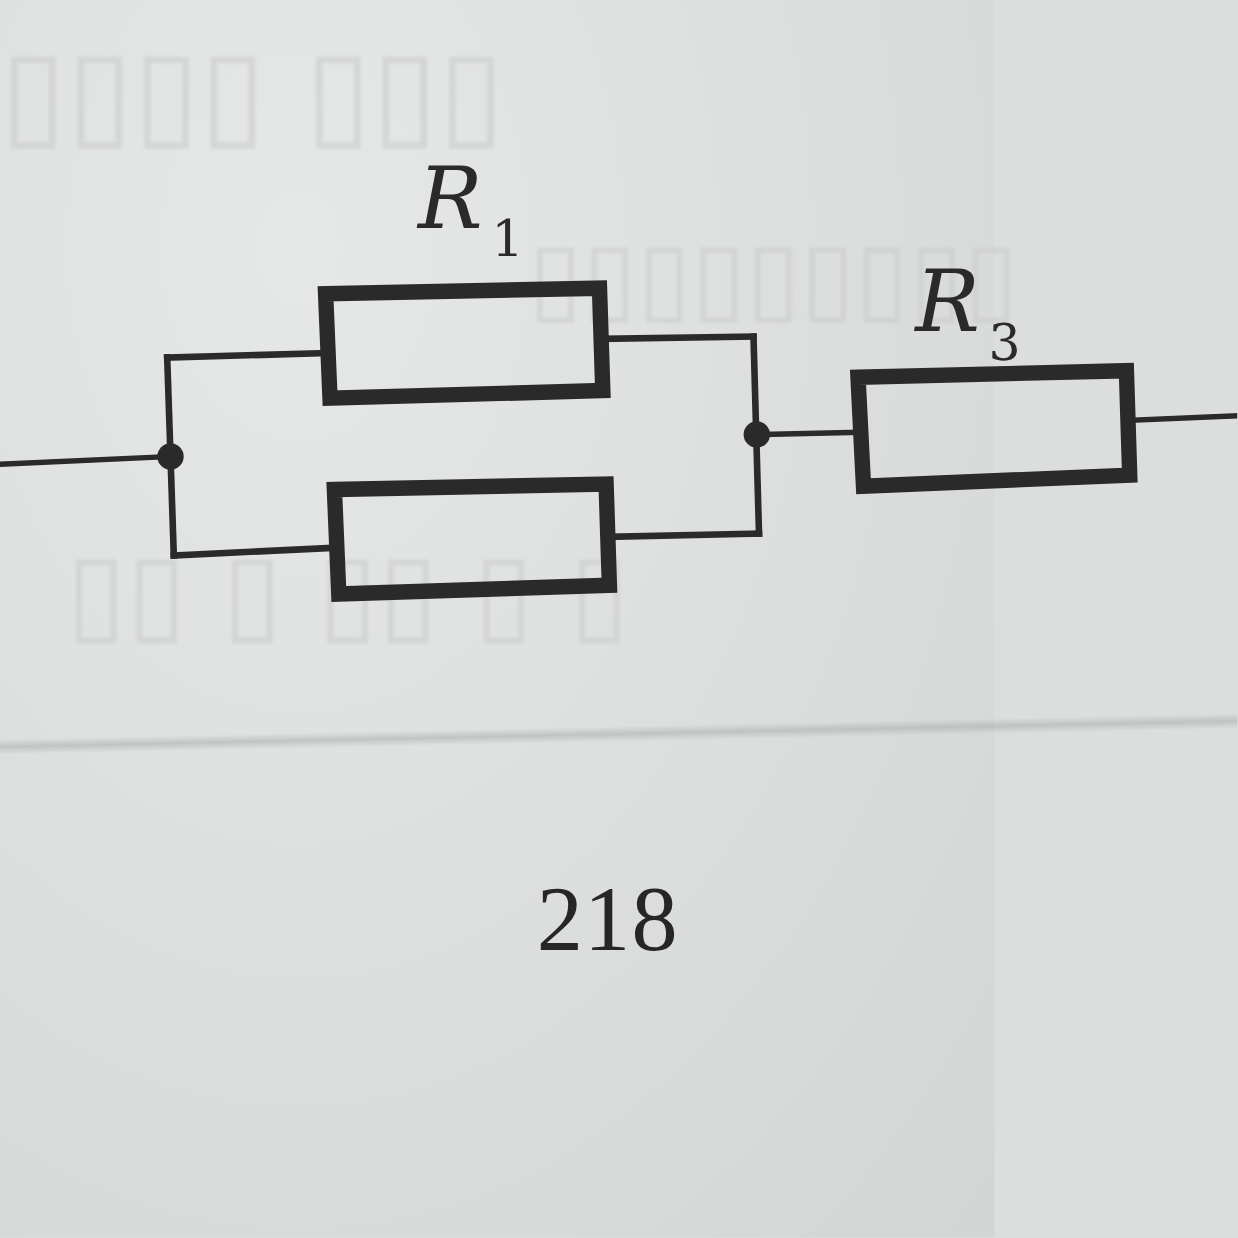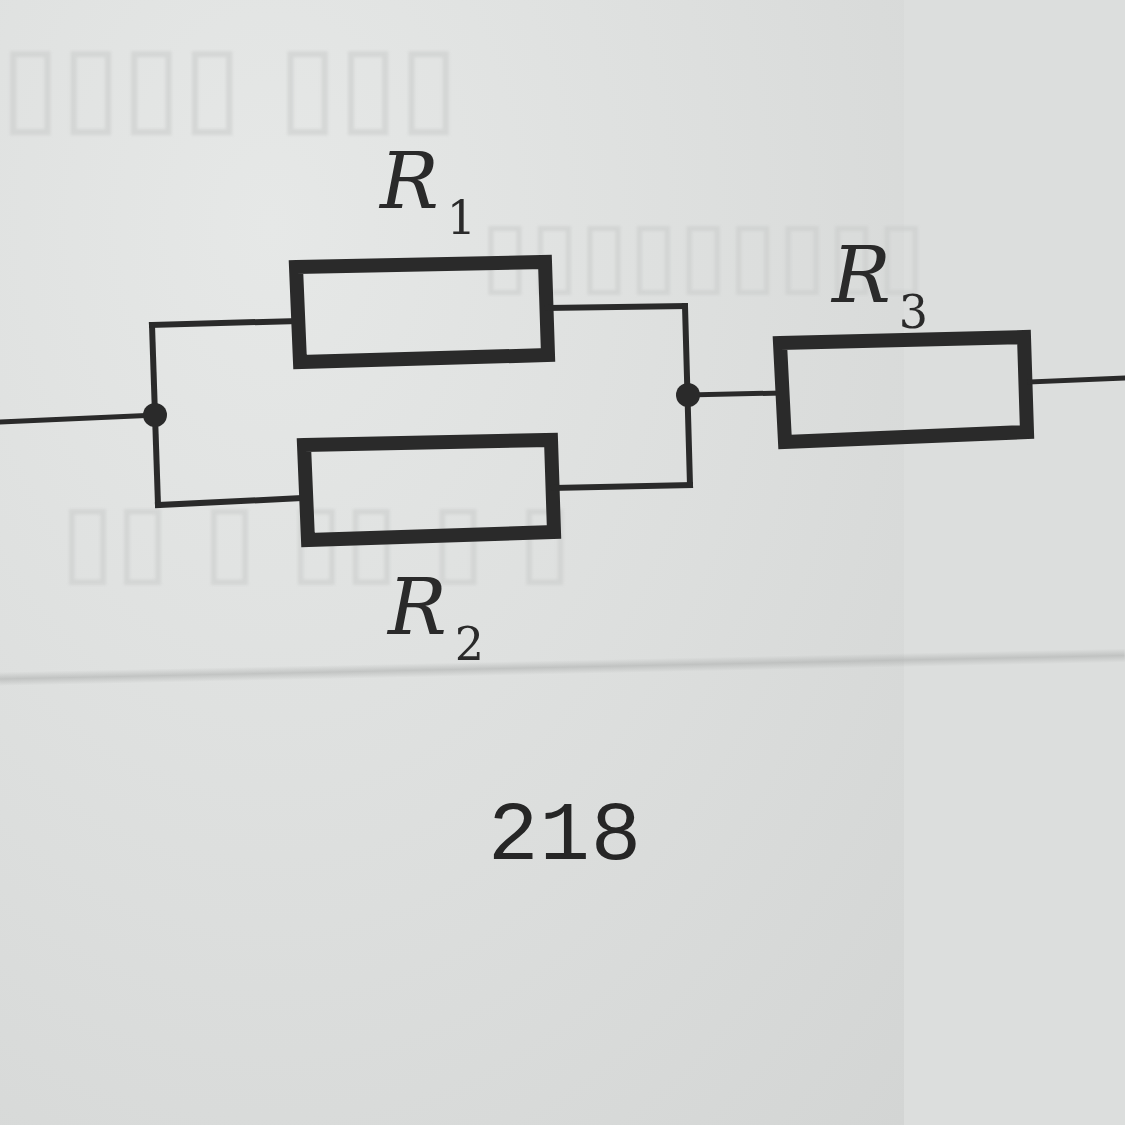"R 2" div.label { html: <div> <span>R</span><span>2</span> </div> -> none }
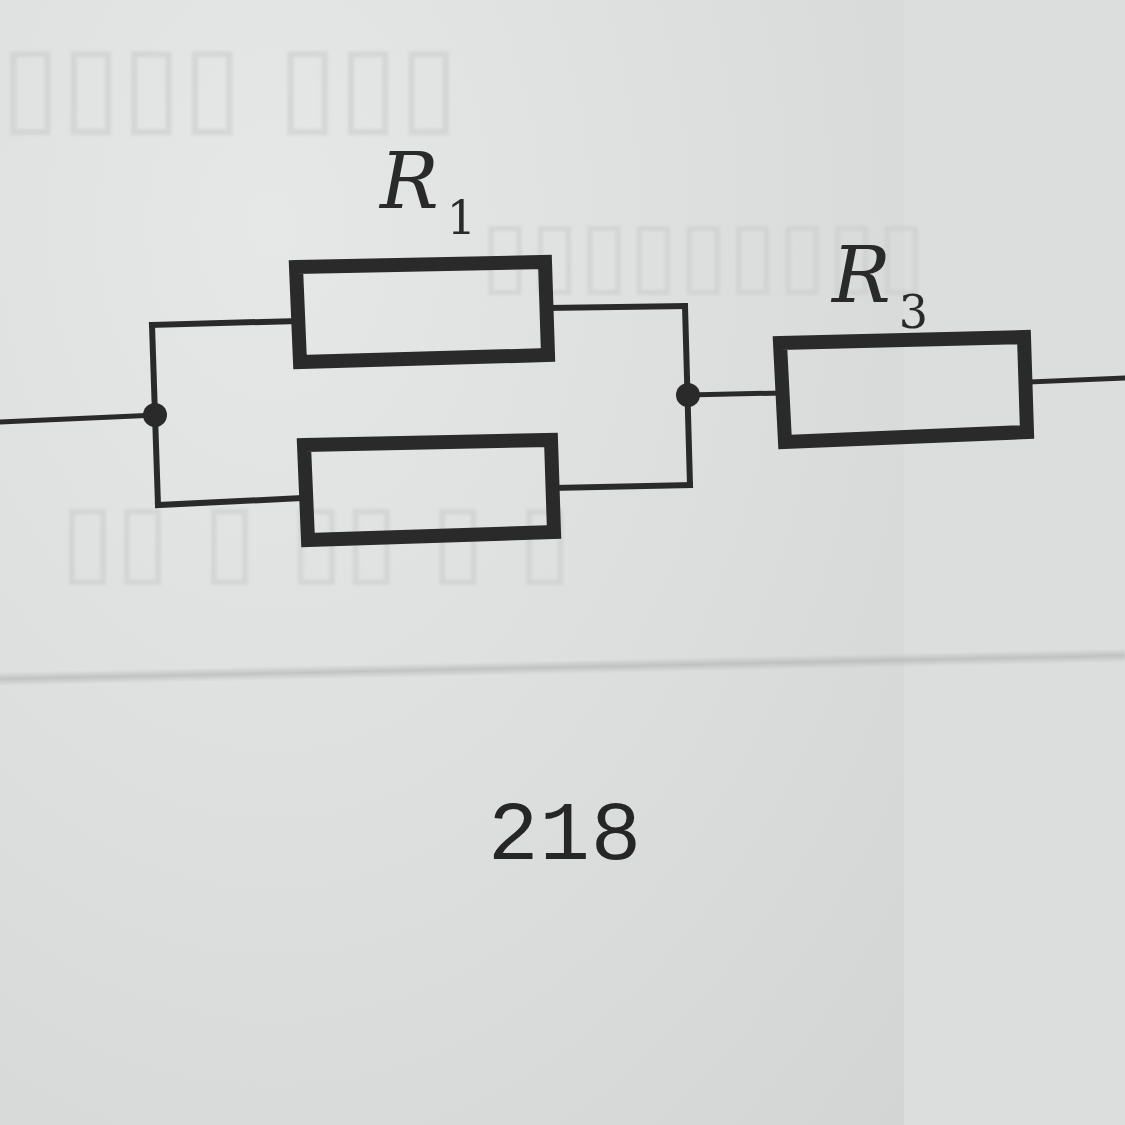"218" .page-number { font-family: Liberation Mono, monospace -> Liberation Serif, serif }
